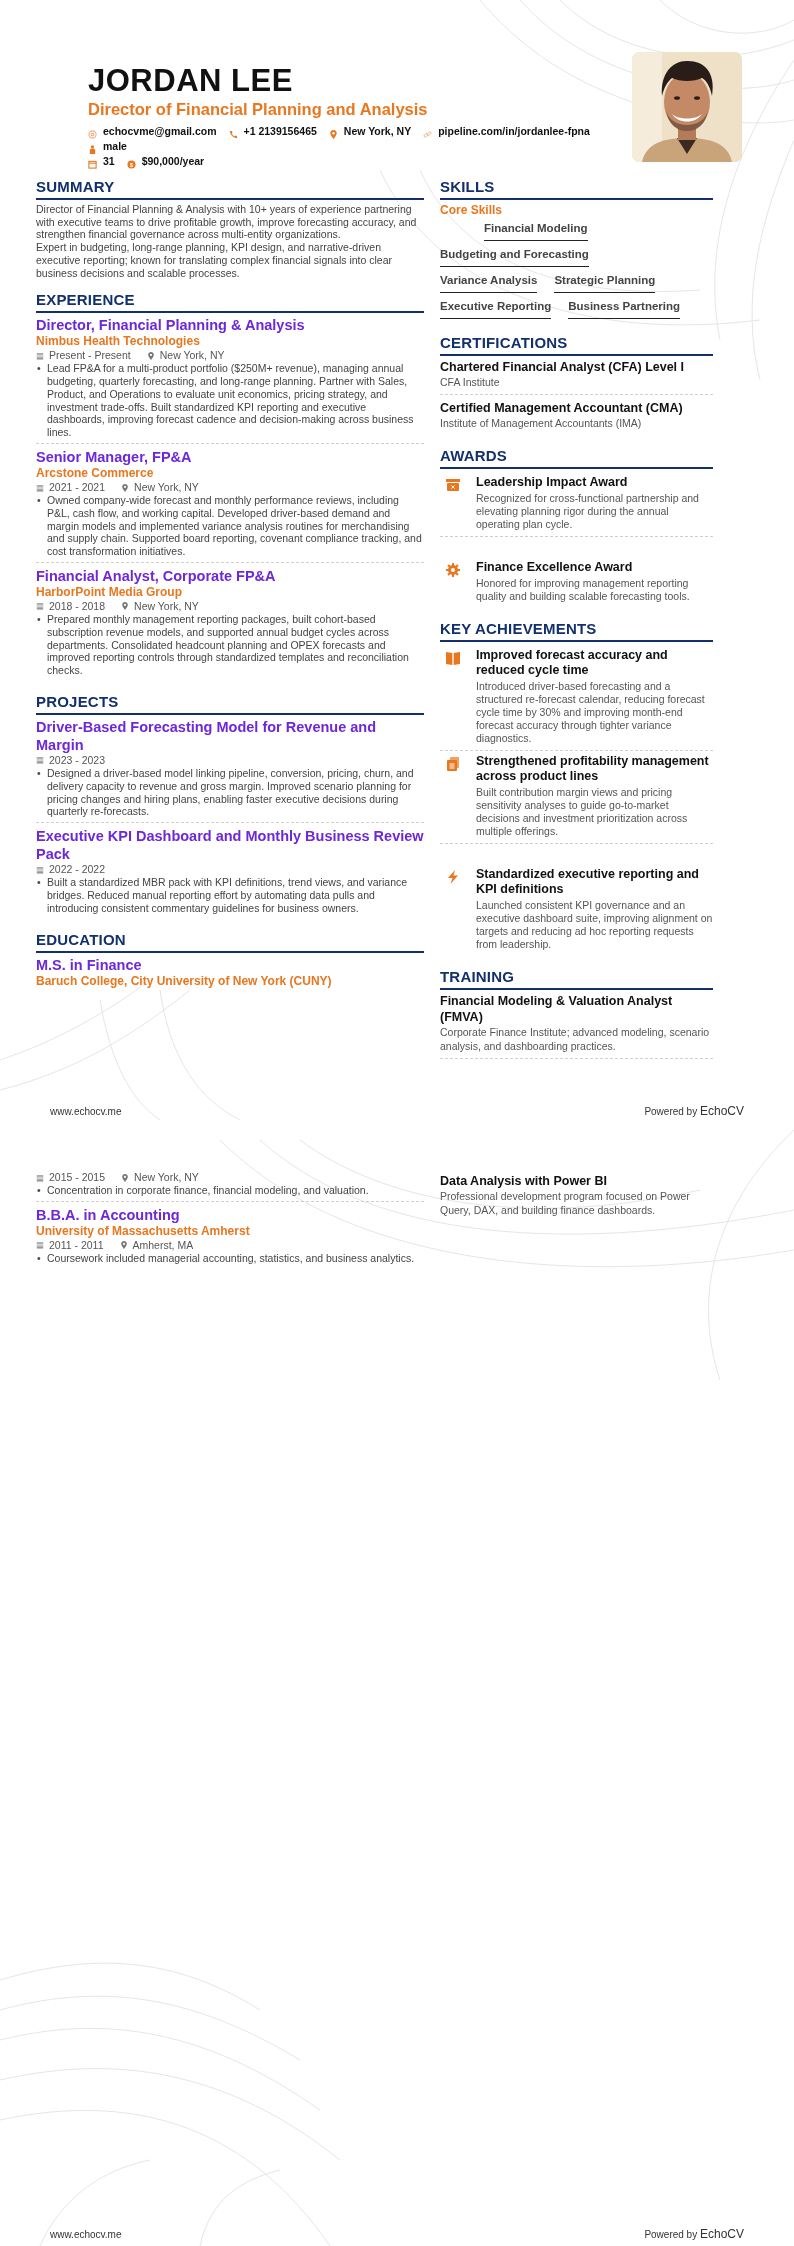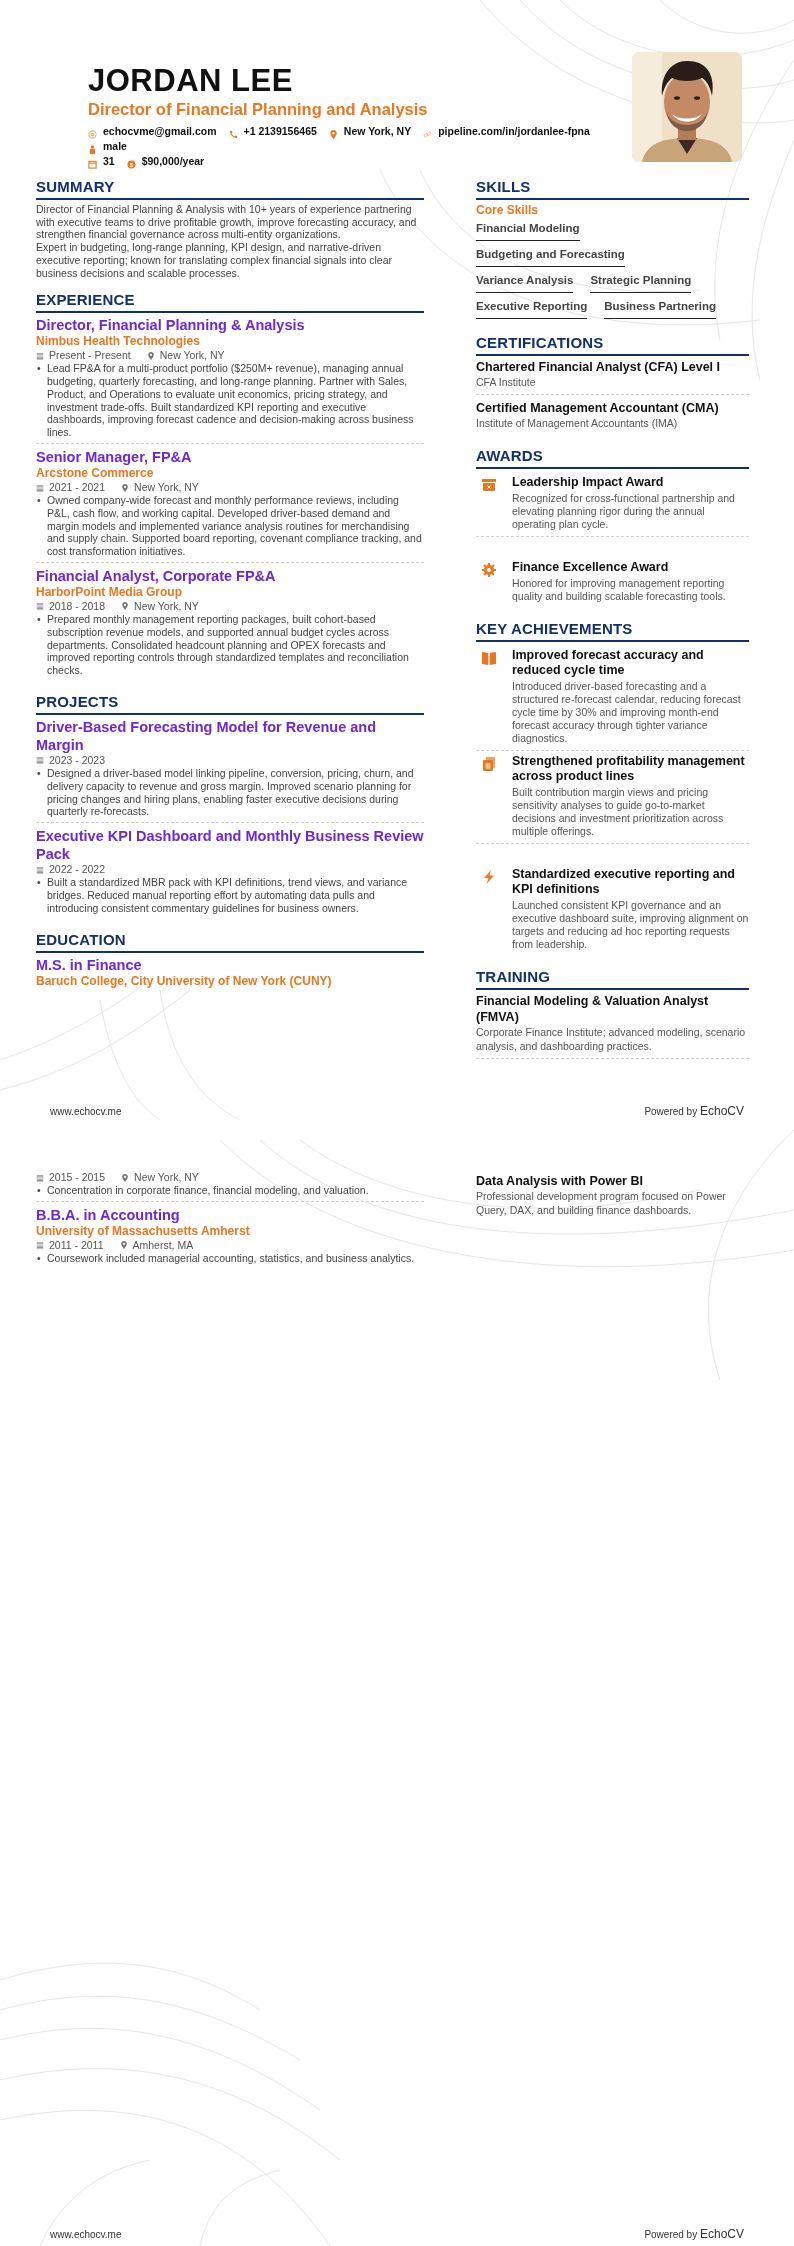"SKILLS" .col-right { left: 476px -> 440px }
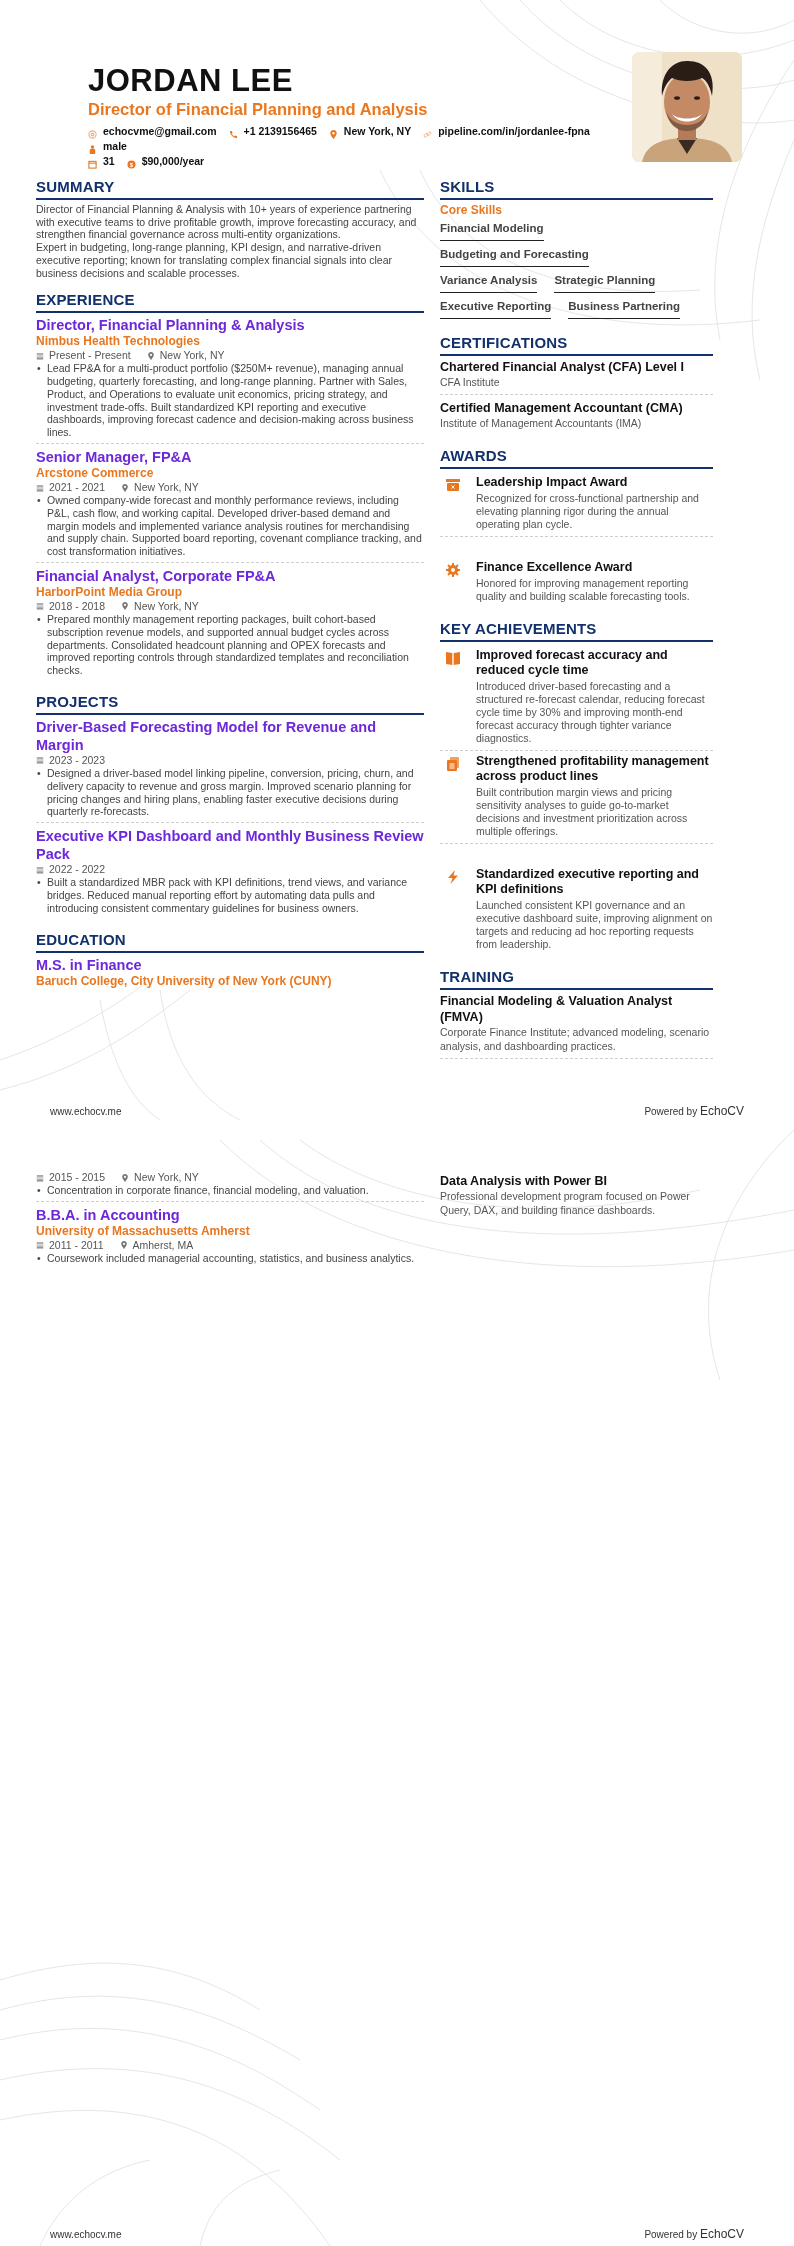"Financial Modeling" span.skill { margin-left: none -> 44px }
